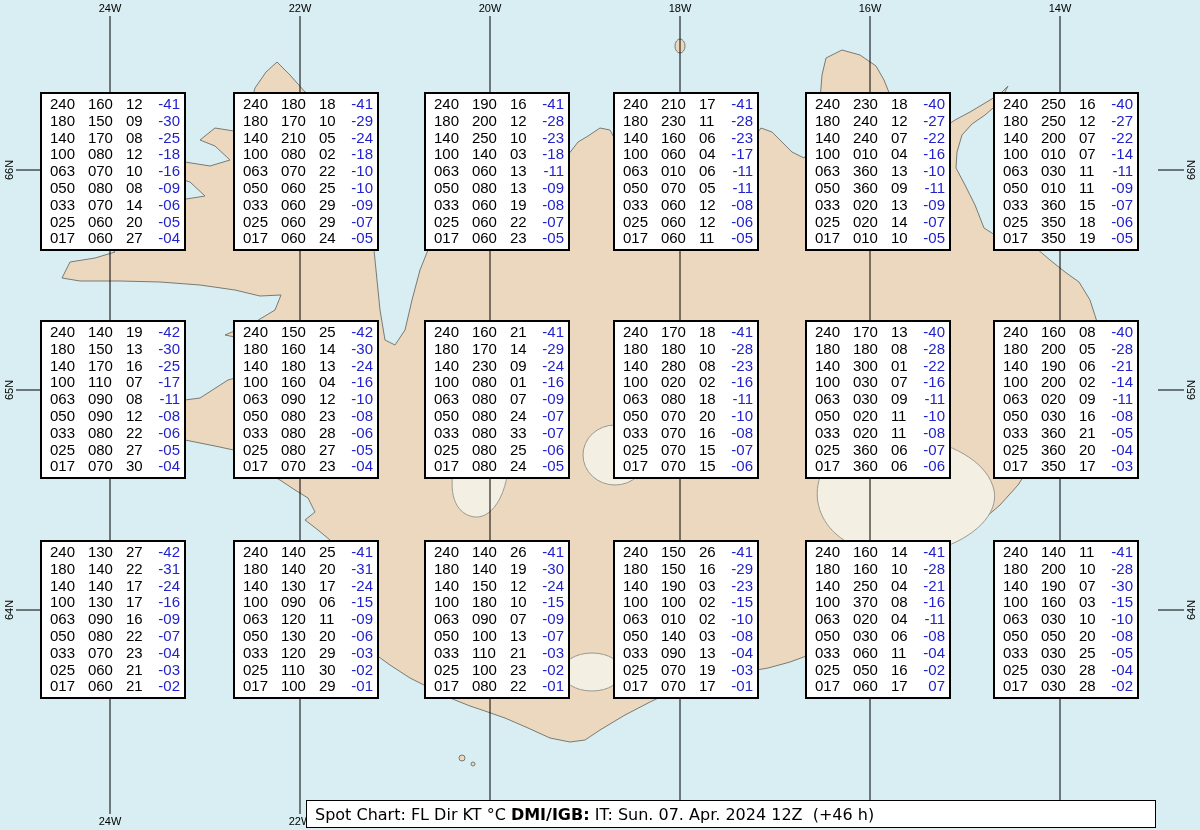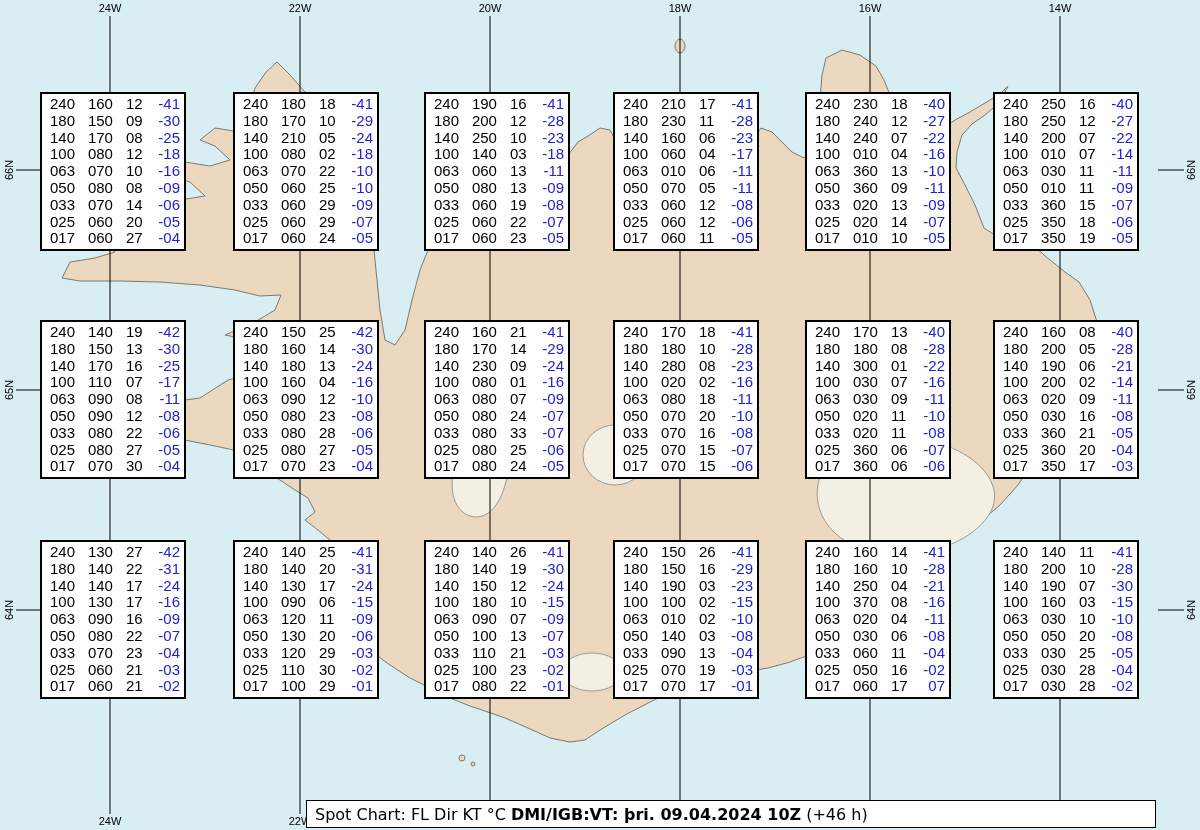"IT: Sun. 07. Apr. 2024" span { html: none -> <span> IT: Sun. 07. Apr. 2024 12Z </span> }
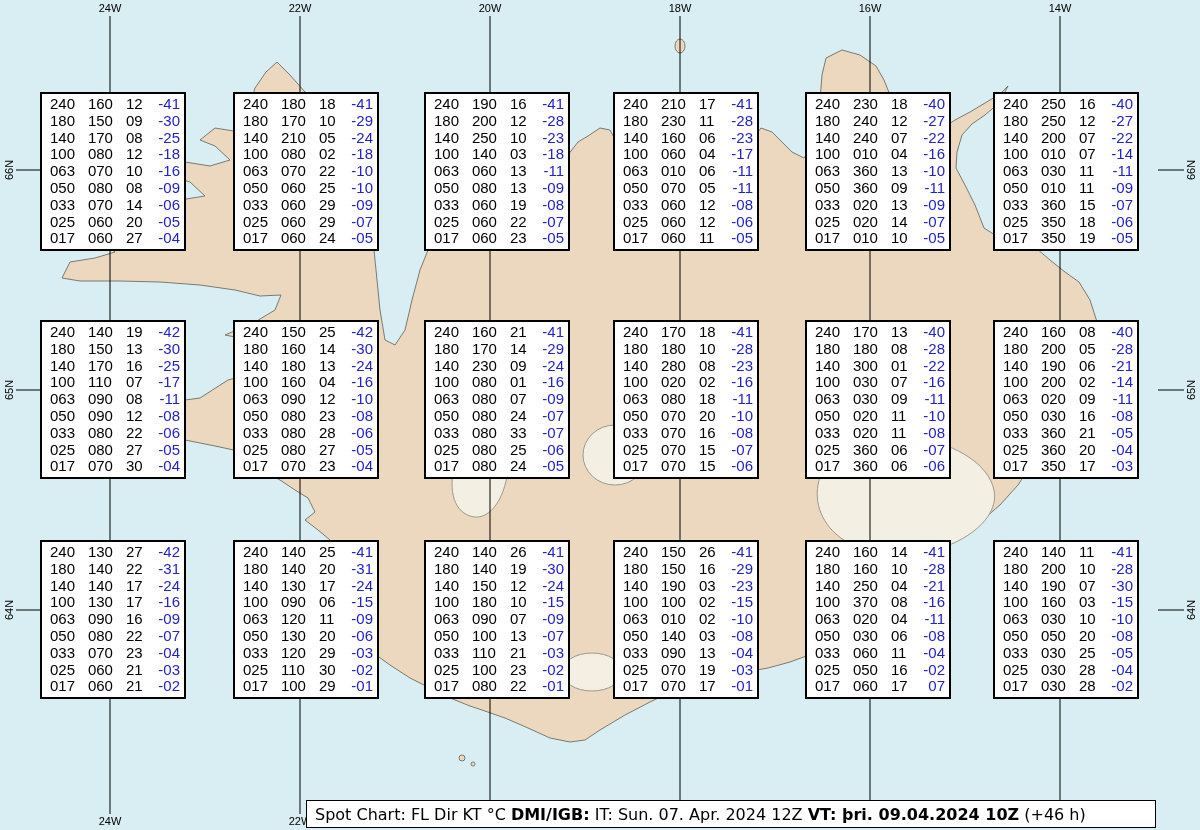"VT: þri. 09.04.2024 10Z" b { html: <b>VT: þri. 09.04.2024 10Z</b> -> none }
